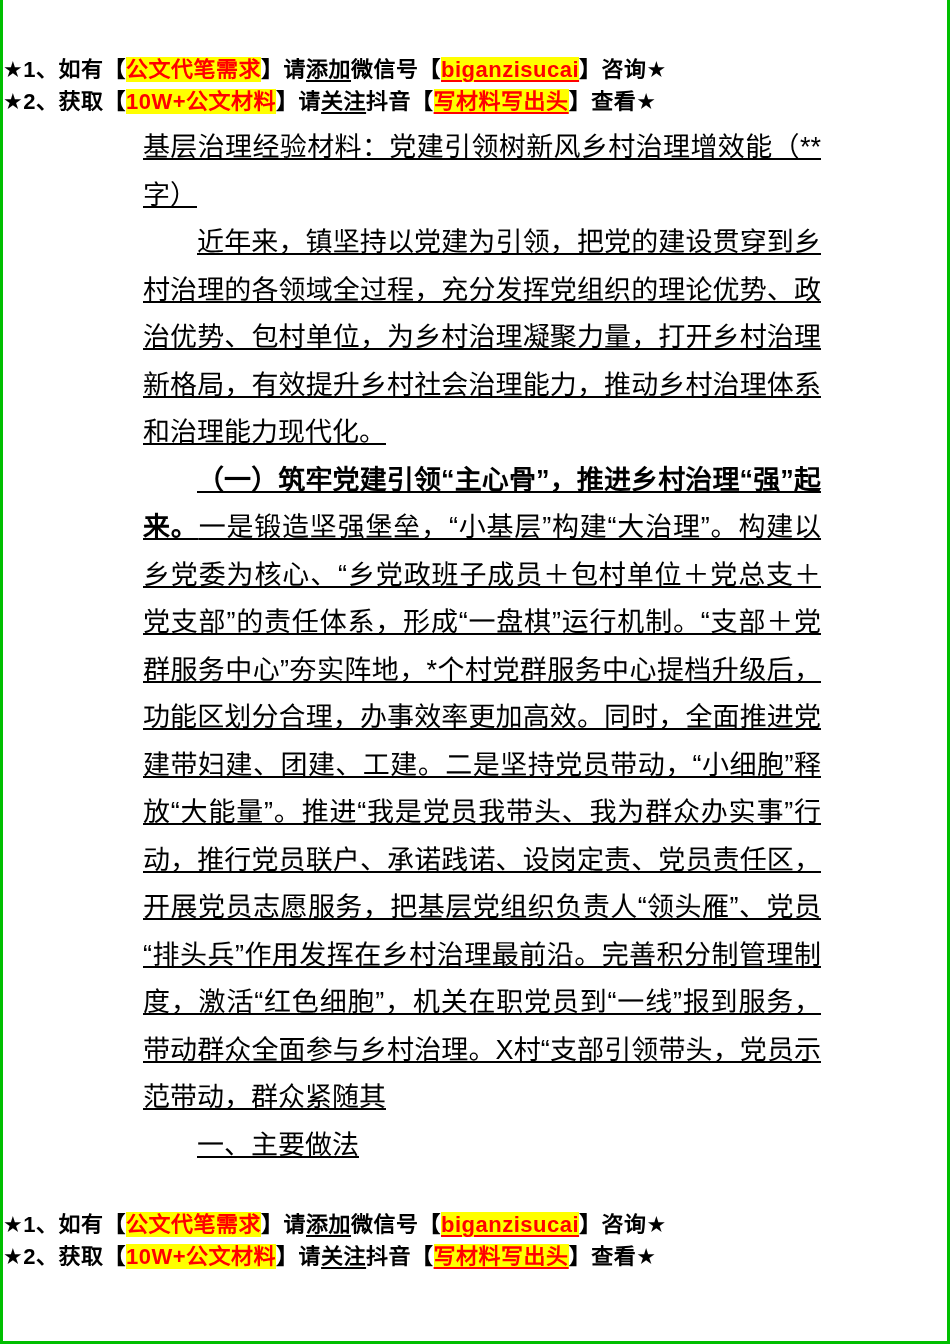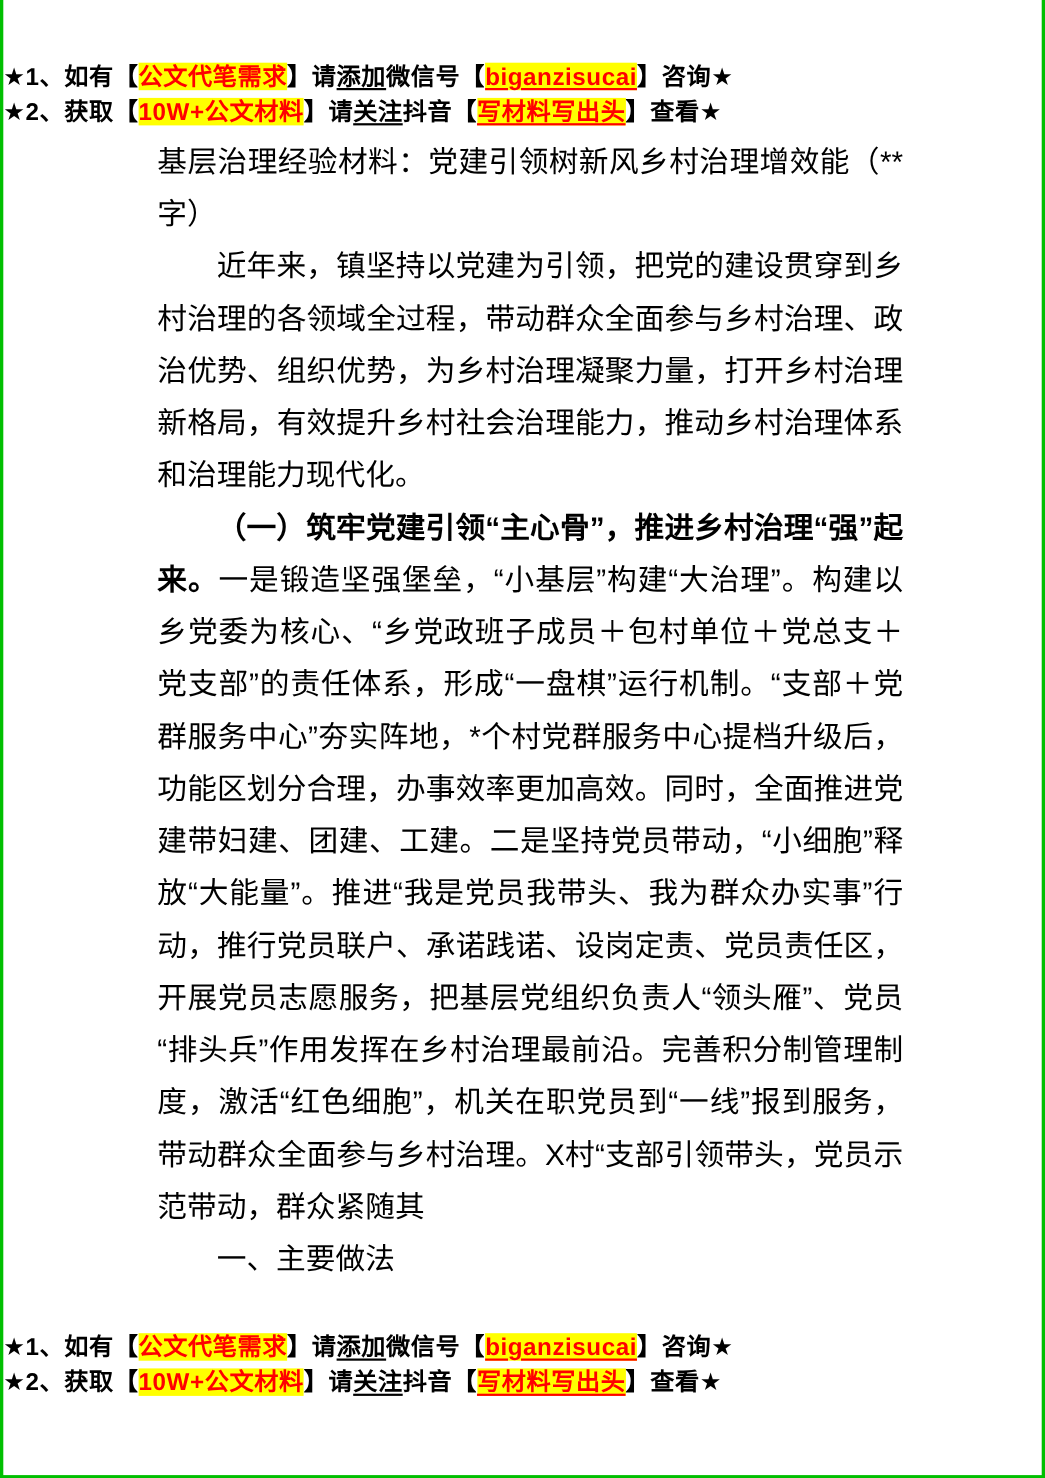"基层治理经验材料：党建引领树新风乡村治理增效能（**字）" .content { text-decoration: none -> underline }
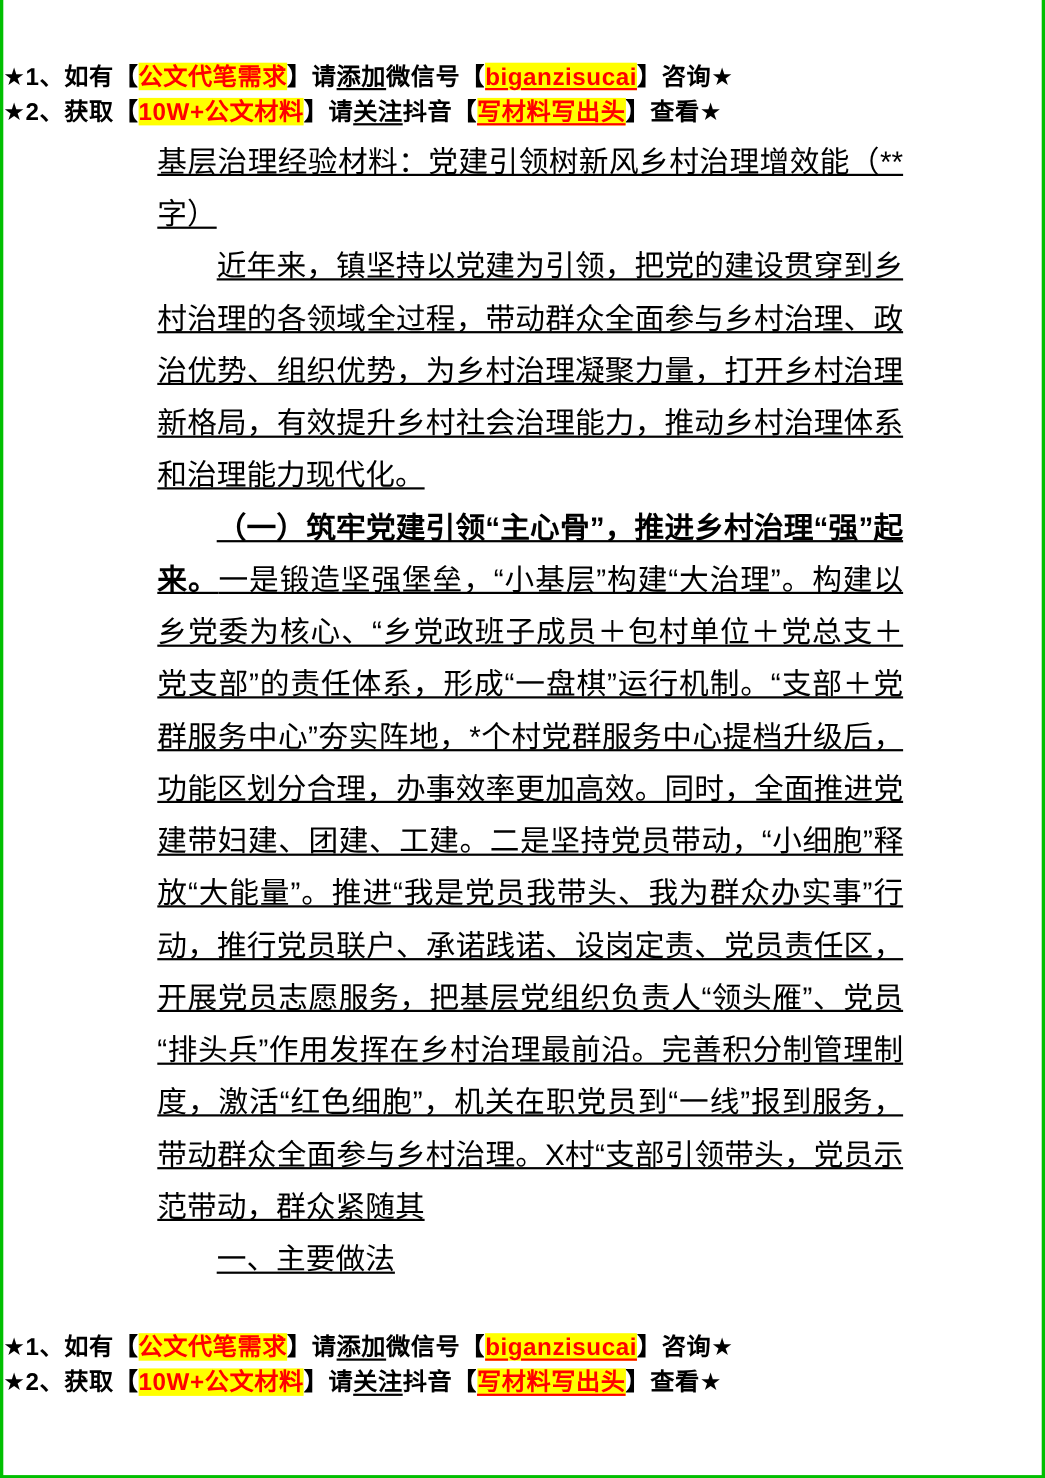"近年来，镇坚持以党建为引领，把党的建设贯穿到乡村治理的各领域全过程，带动群众全面" span { text: 带动群众全面参与乡村治理、政治优势、组织优势 -> 充分发挥党组织的理论优势、政治优势、包村单位 }
